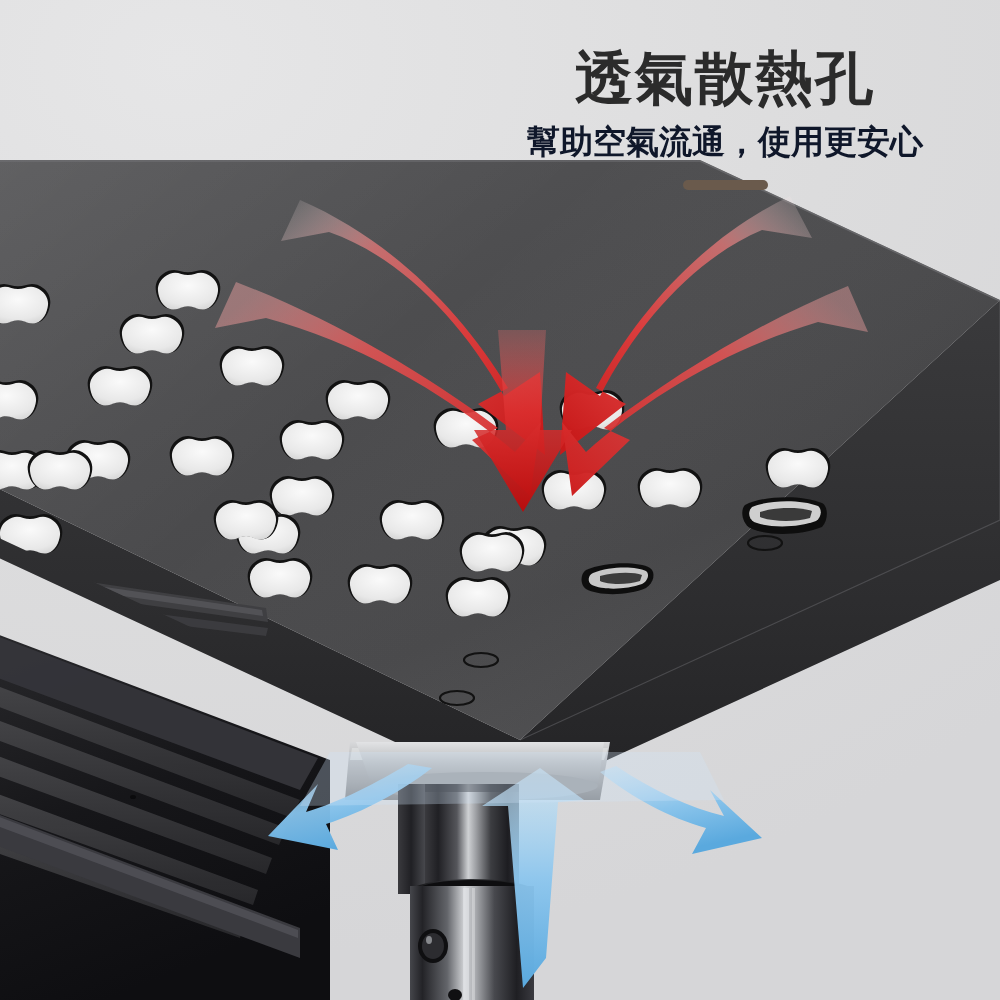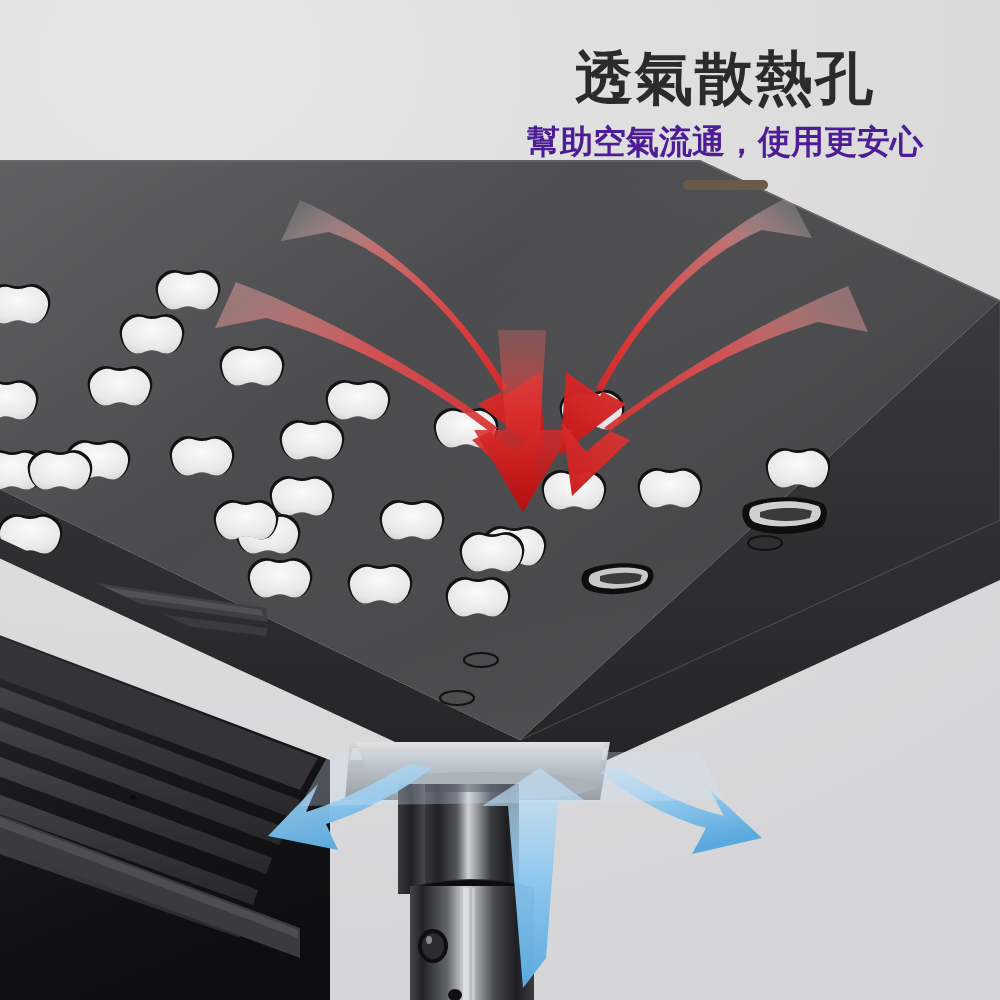"幫助空氣流通，使用更安心" #subline { color: #4c1d95 -> #0f172a }
